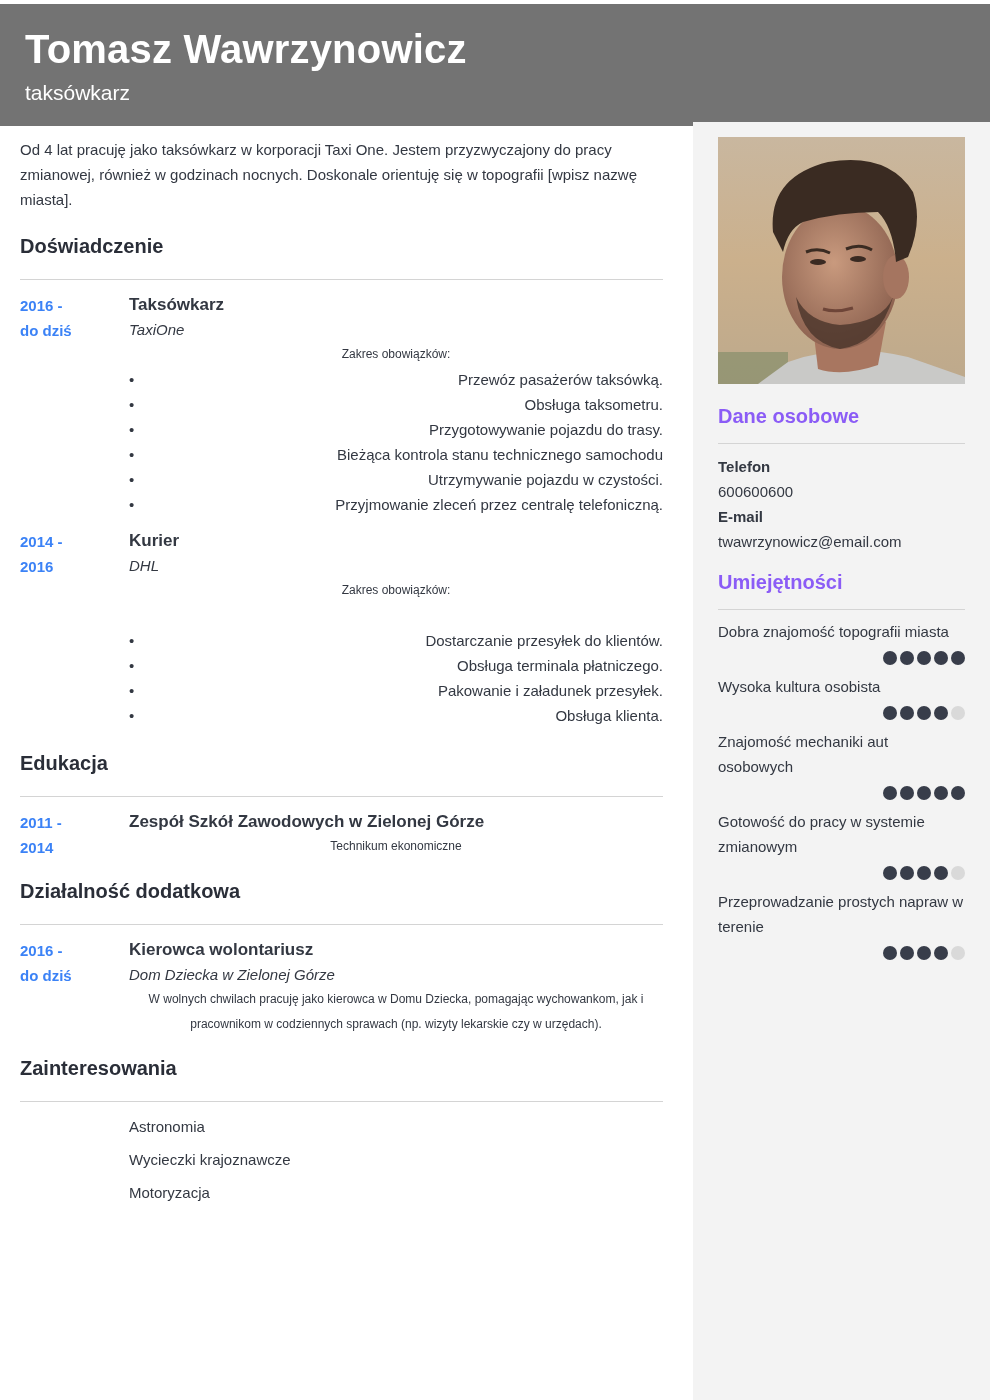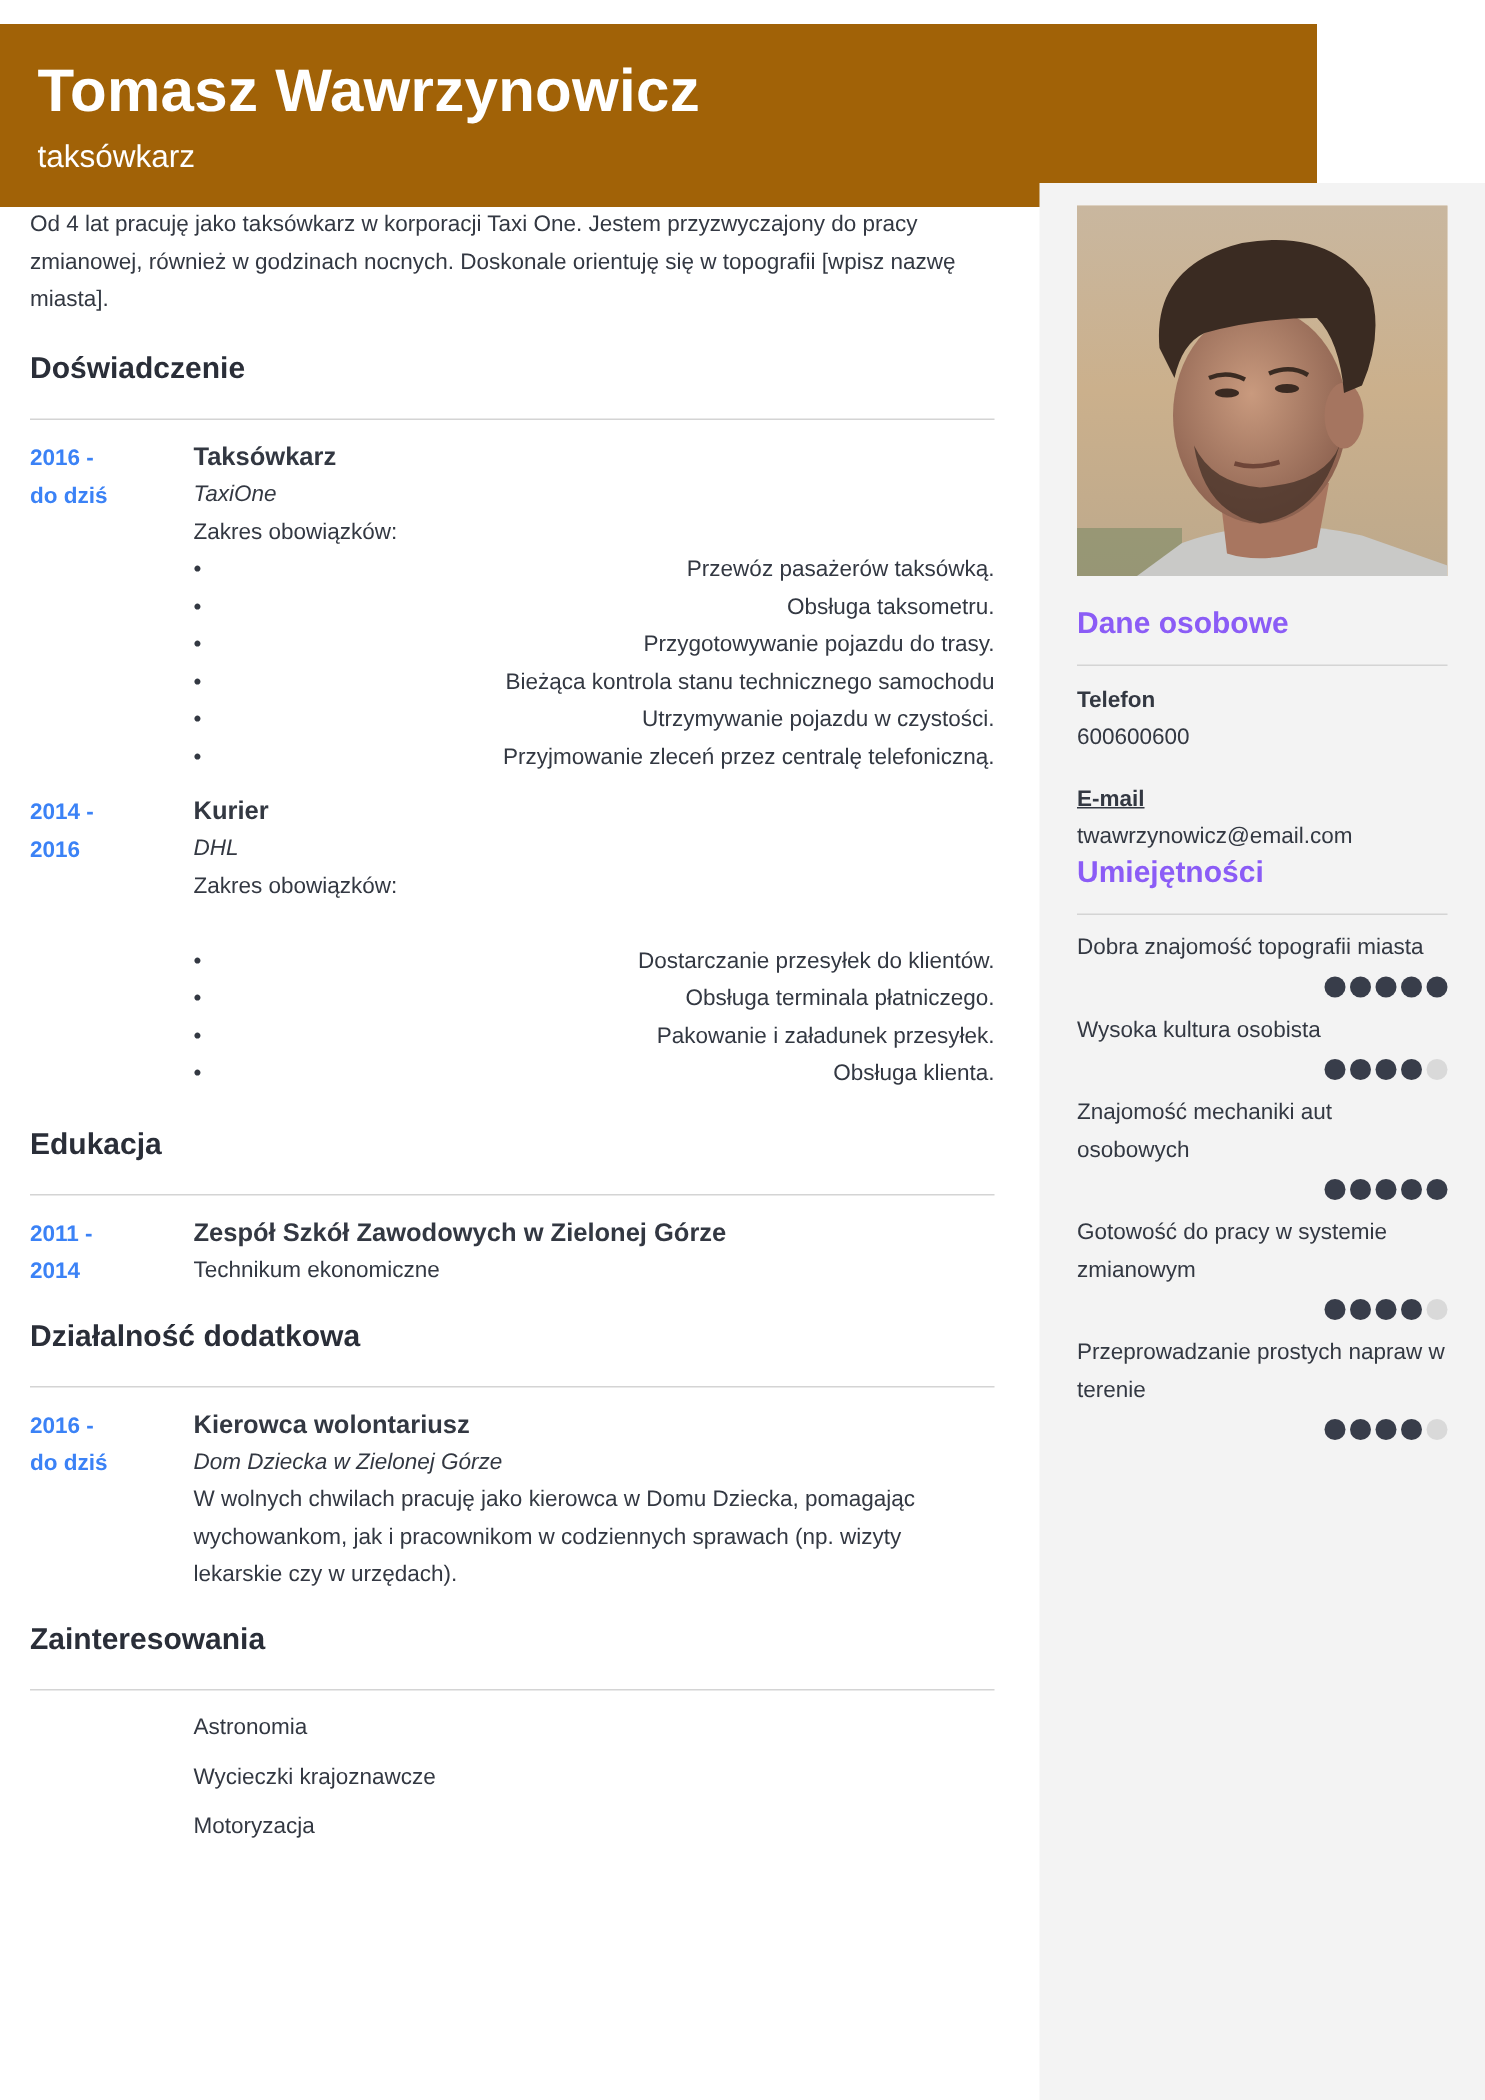"Tomasz Wawrzynowicz" .header { background: #a16207 -> #737373; top: 16px -> 4px; width: 878px -> 990px }
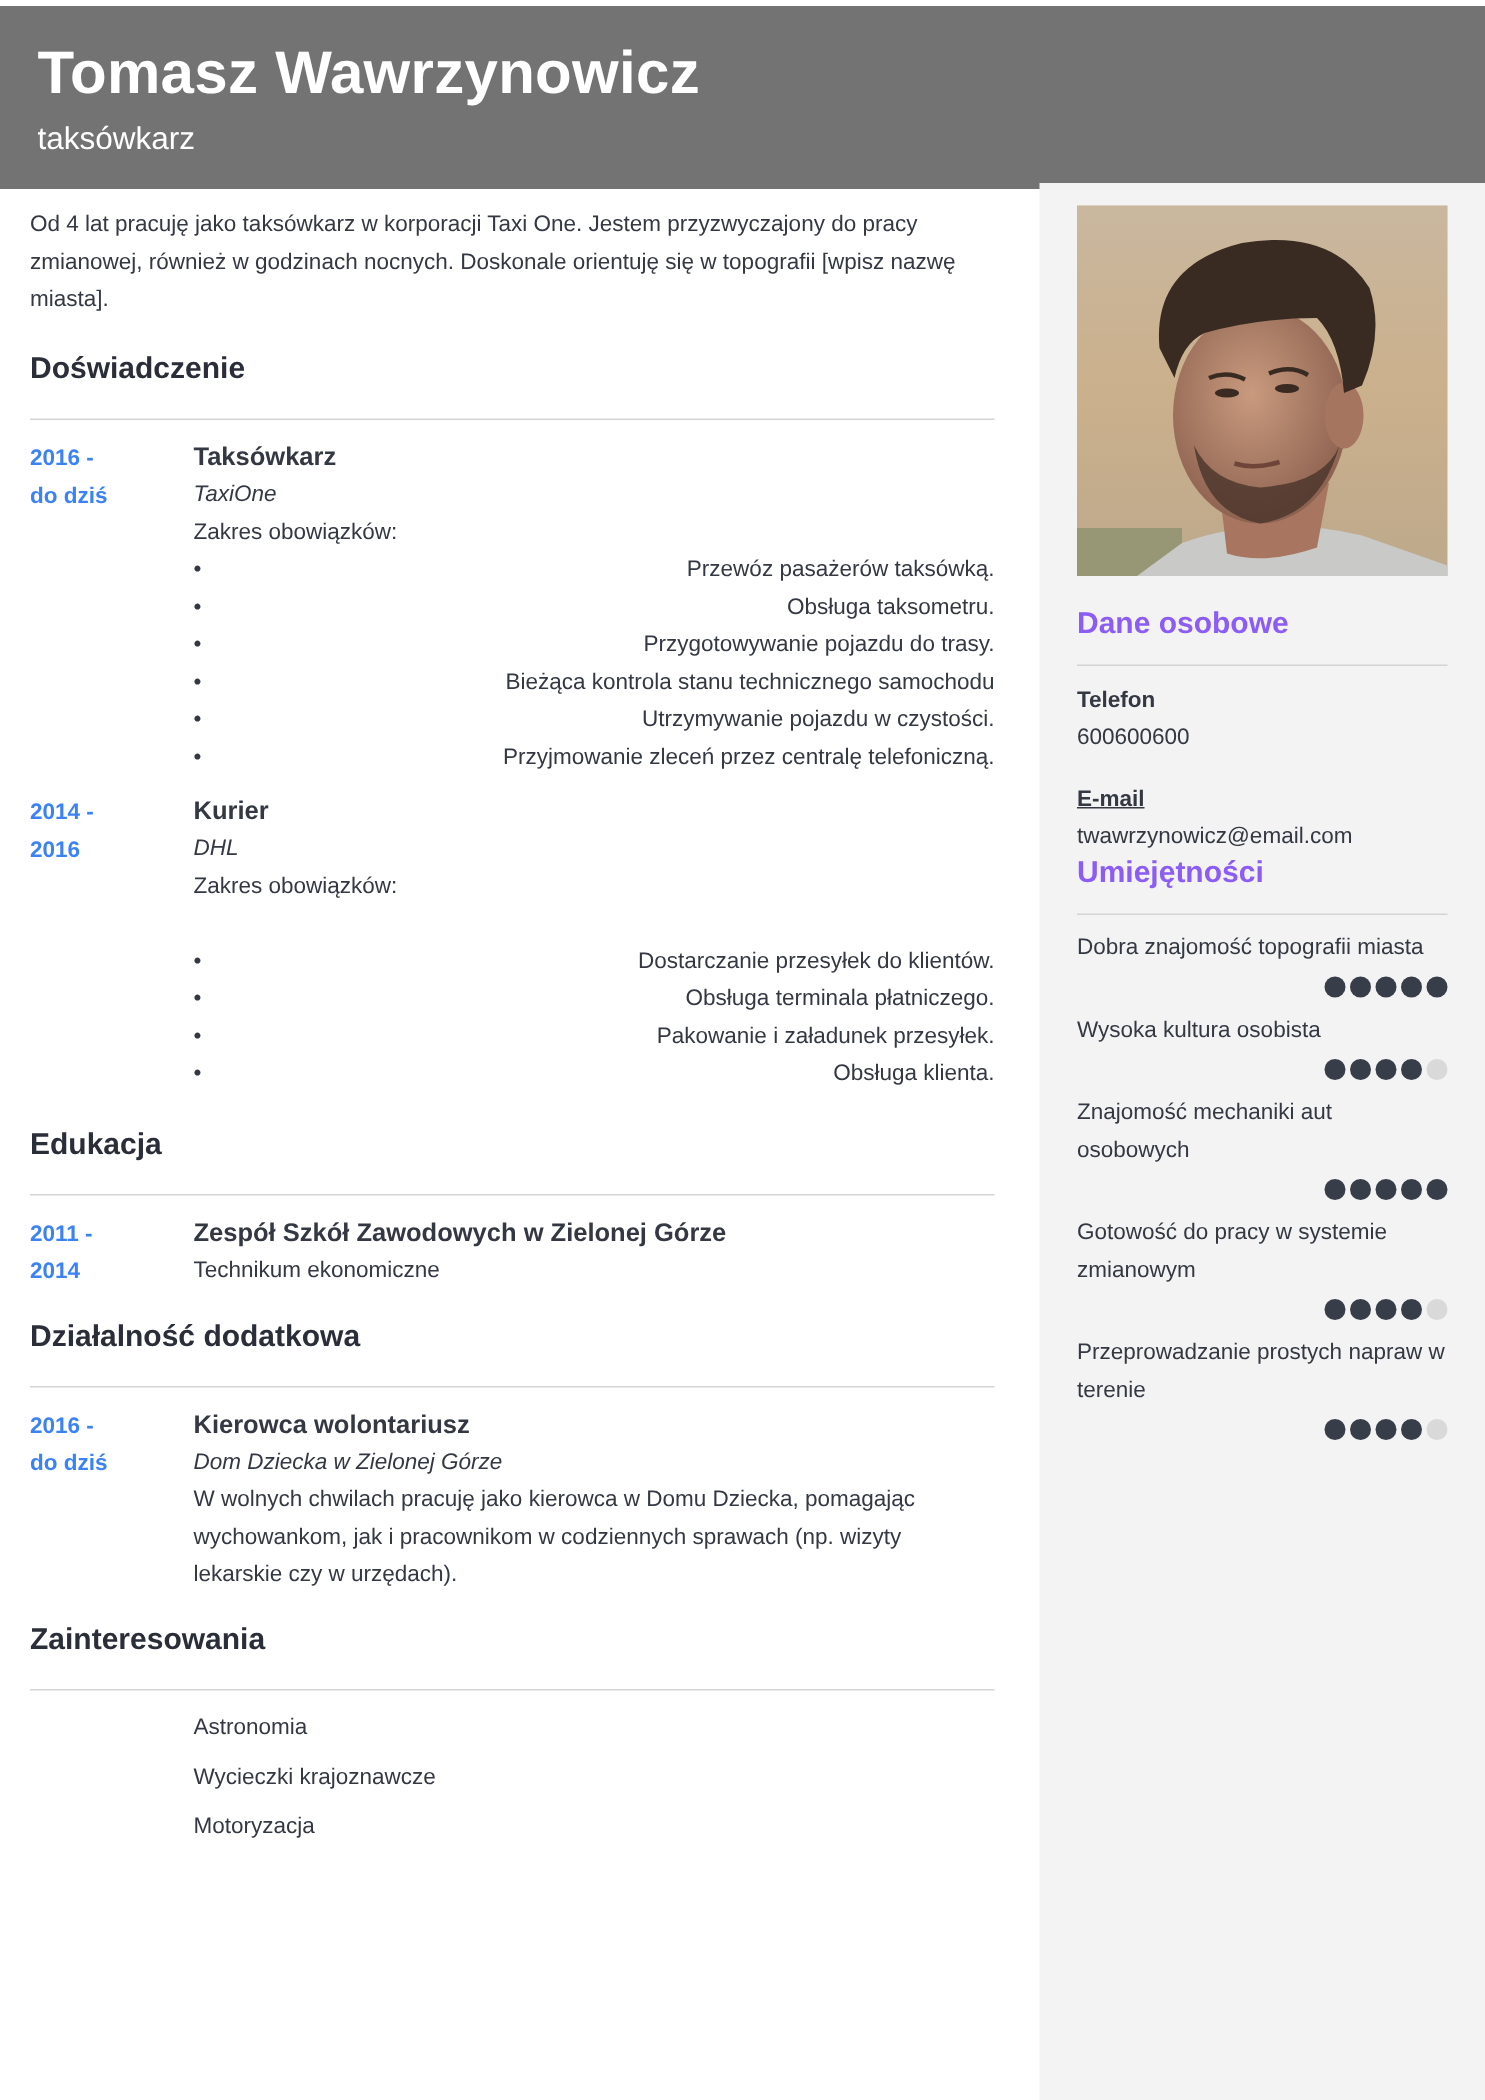"Zakres obowiązków:" .entry .txt { font-size: 15px -> 12px; text-align: none -> center }
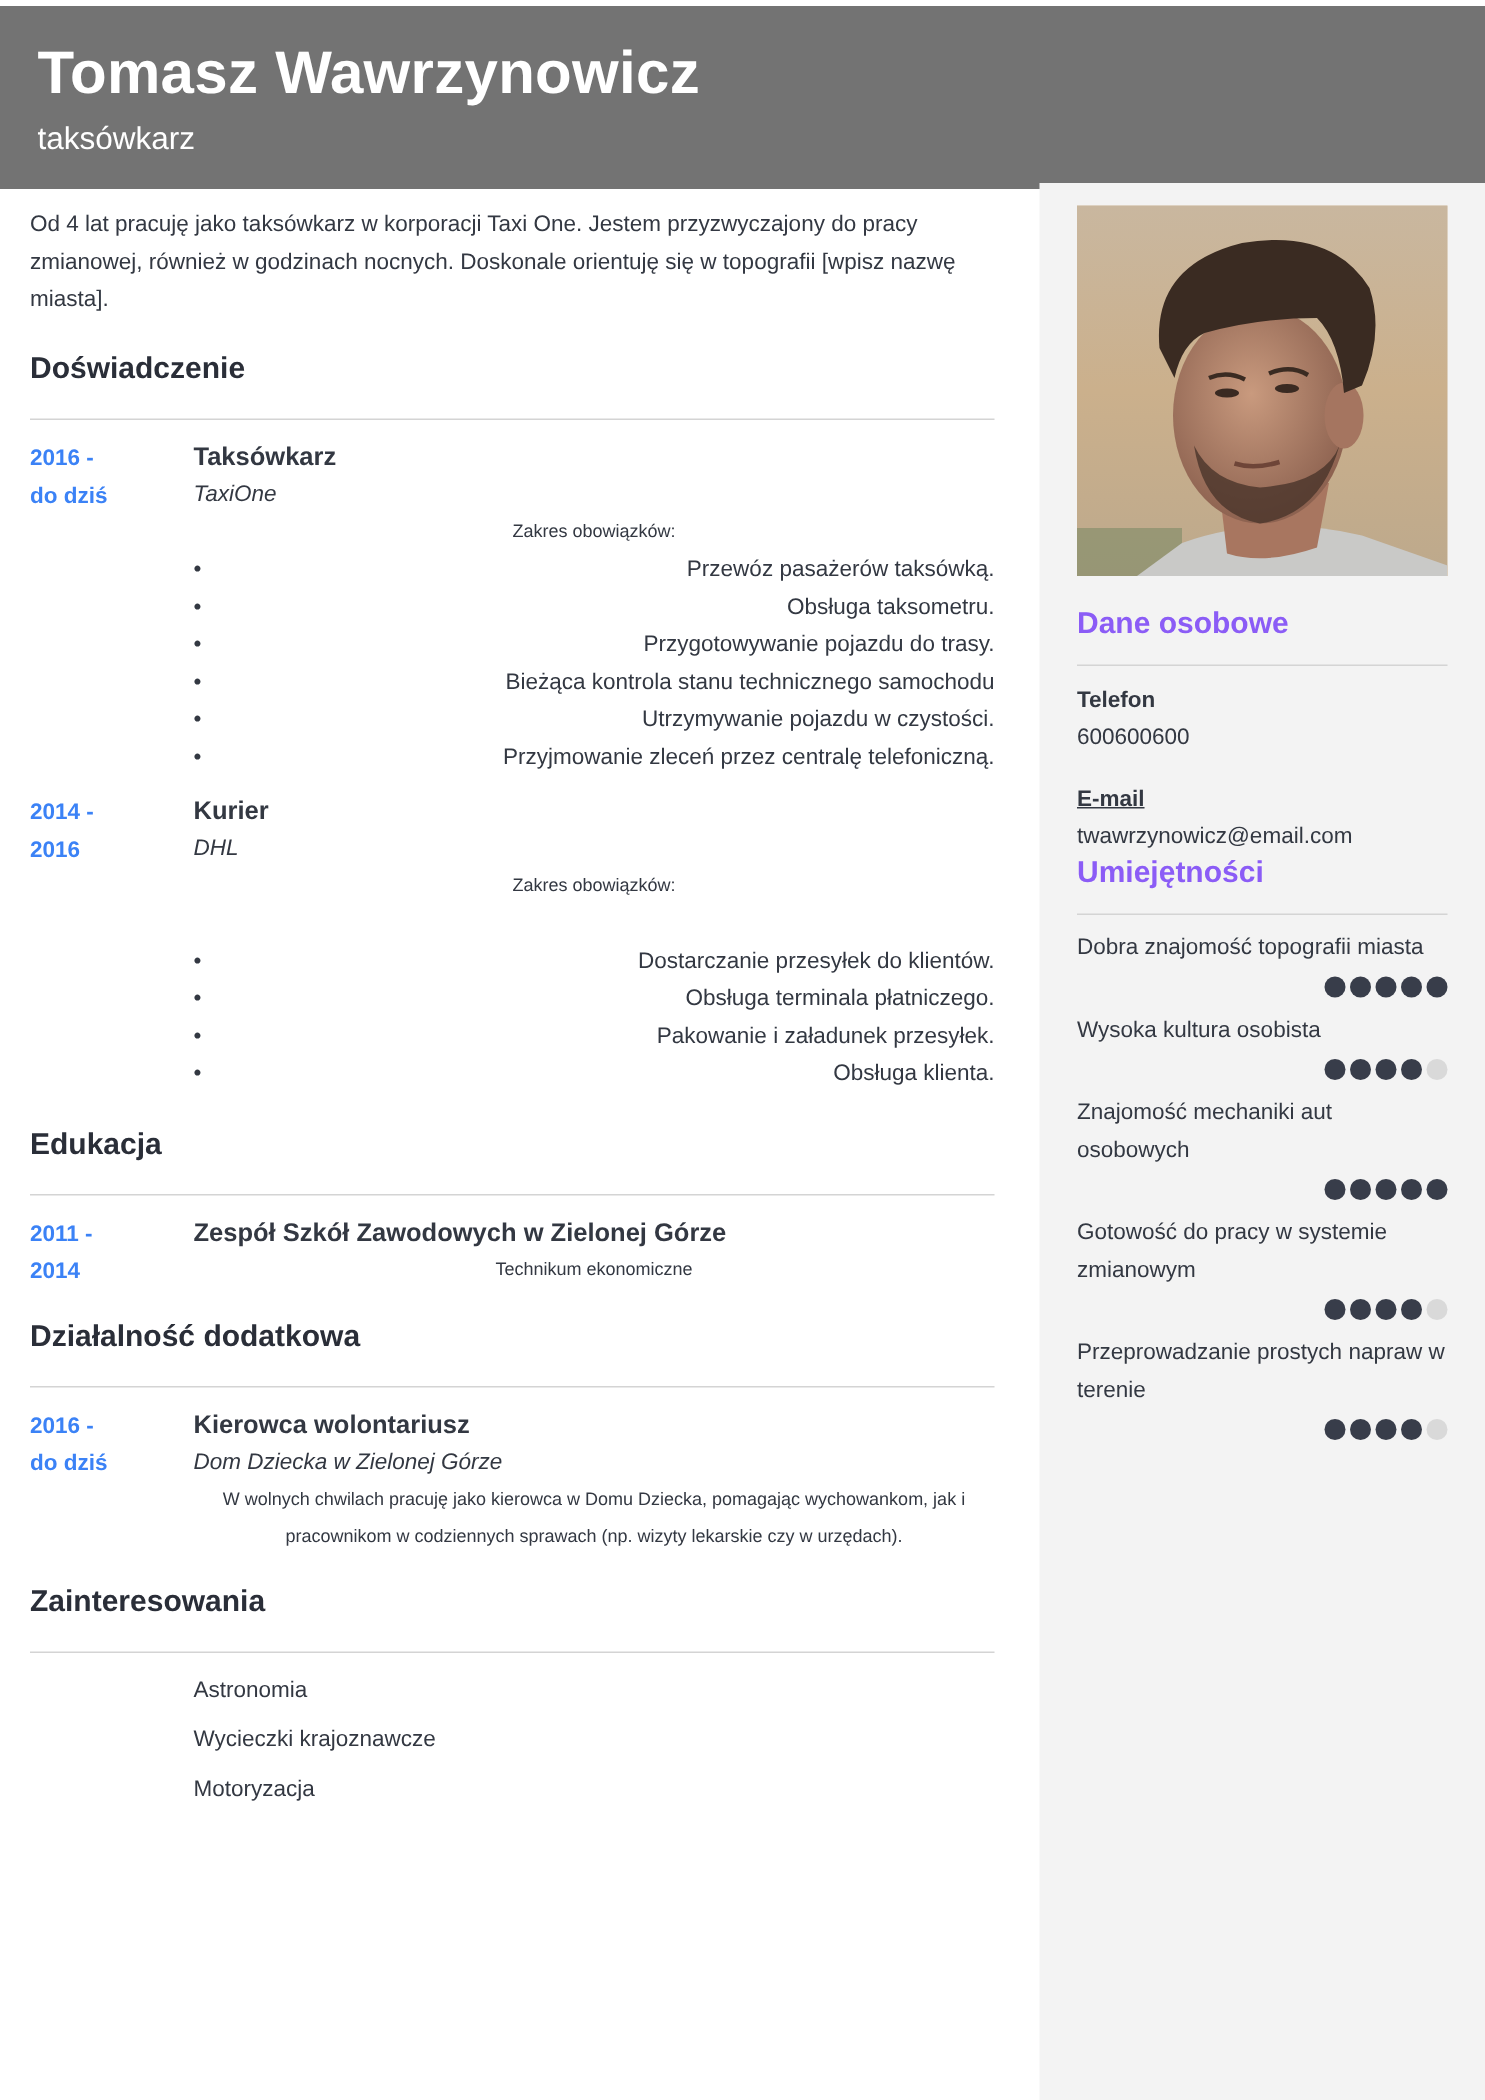"E-mail" div.label { margin-top: 16px -> 0; text-decoration: underline -> none }
